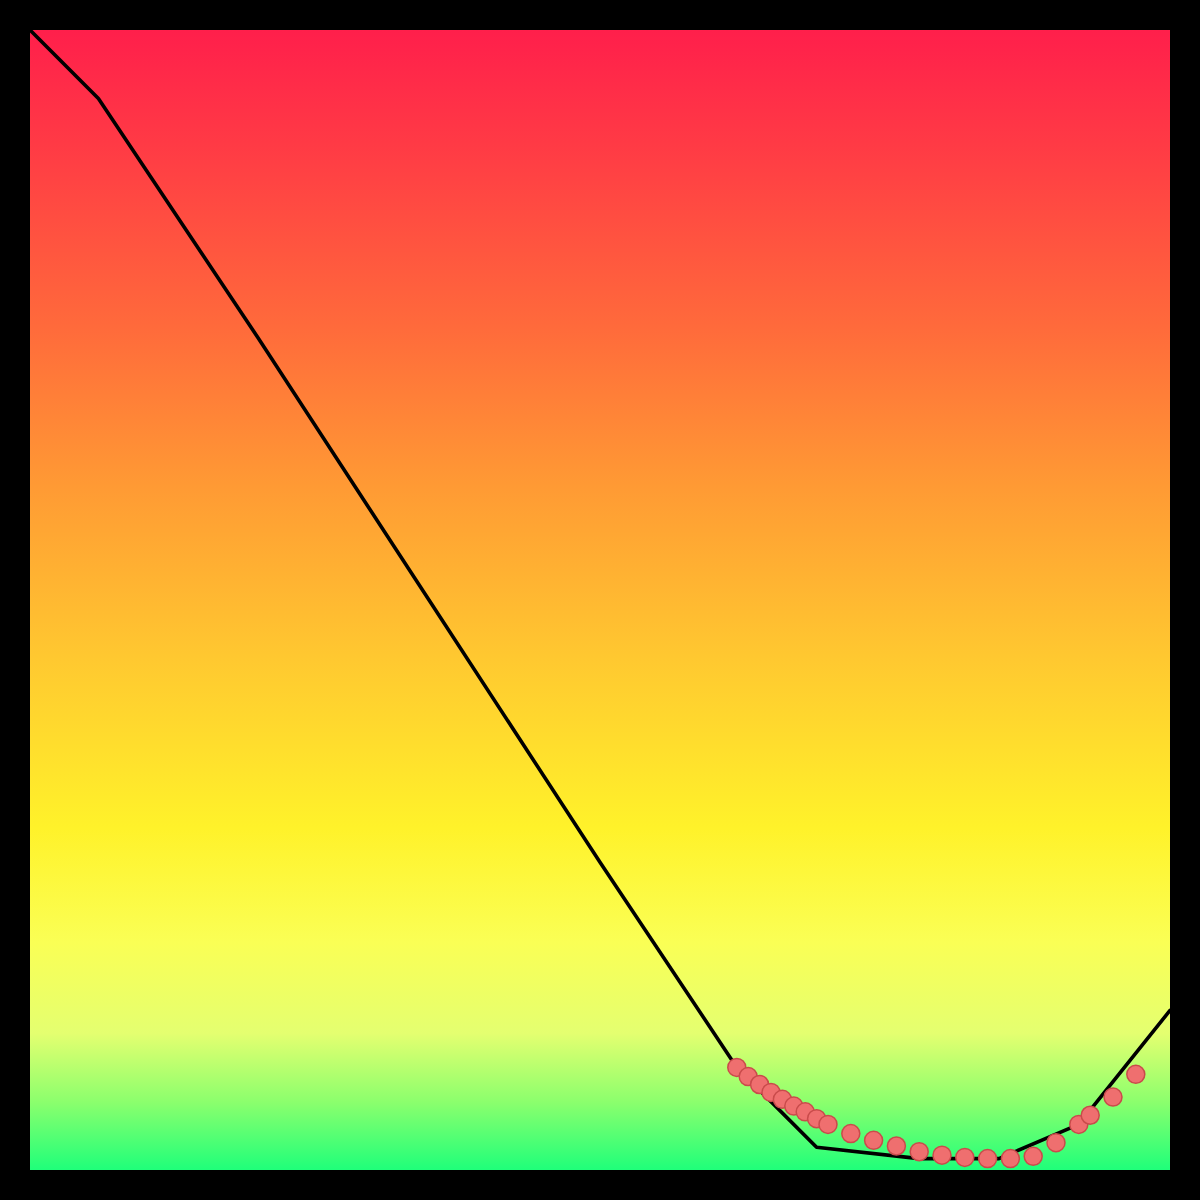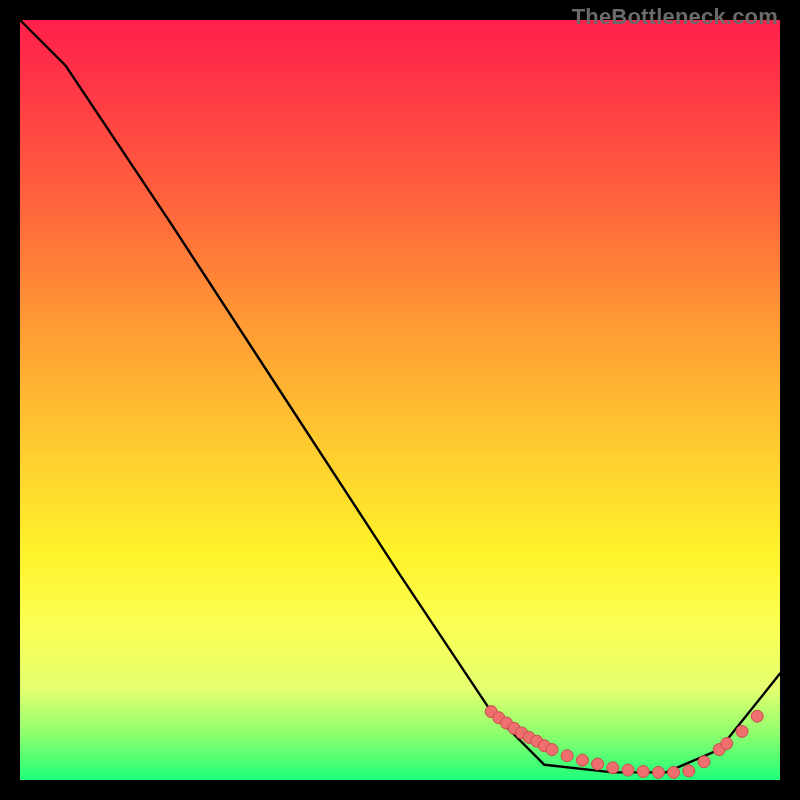"TheBottleneck.com" div.watermark { html: <div>TheBottleneck.com</div> -> none }
